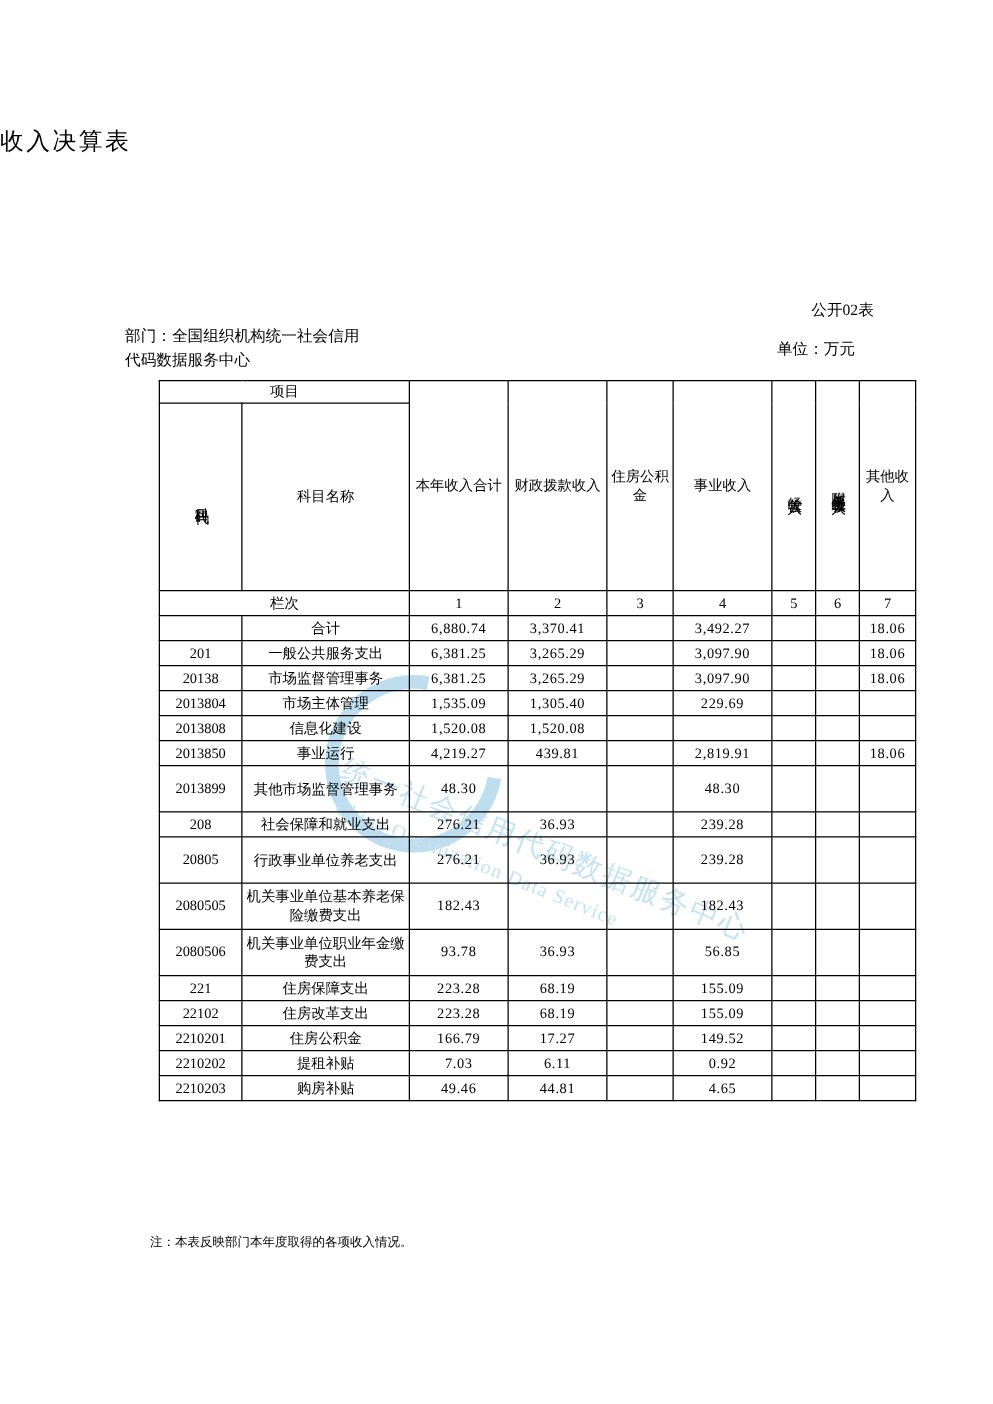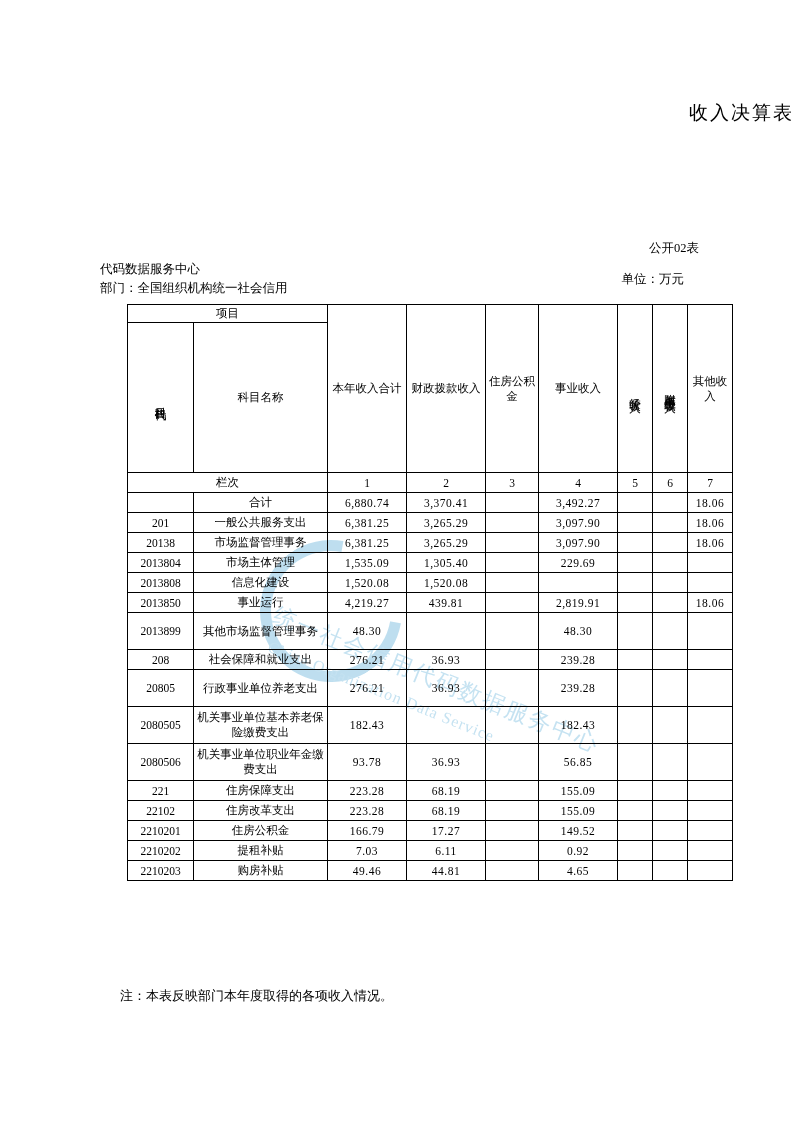"收入决算表" .doc-title { text-align: right -> left }
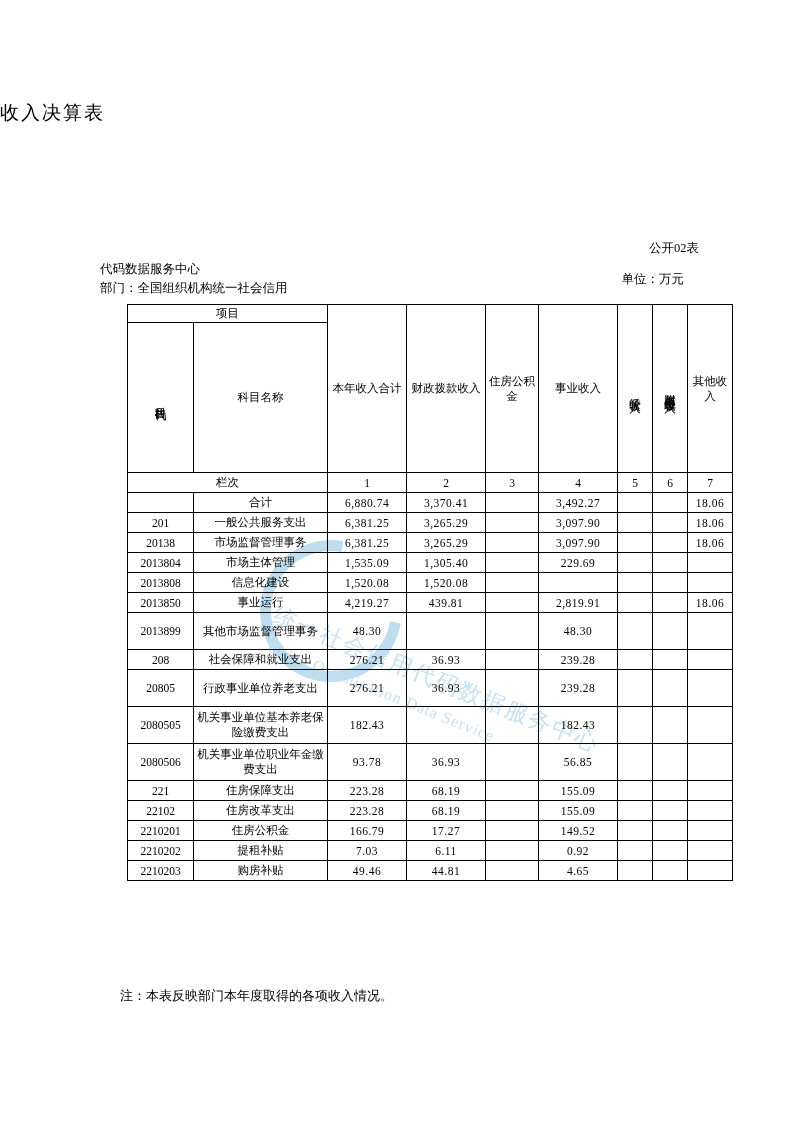"代码数据服务中心" div { order: before "部门：全国组织机构统一社会信用" -> after "部门：全国组织机构统一社会信用" }
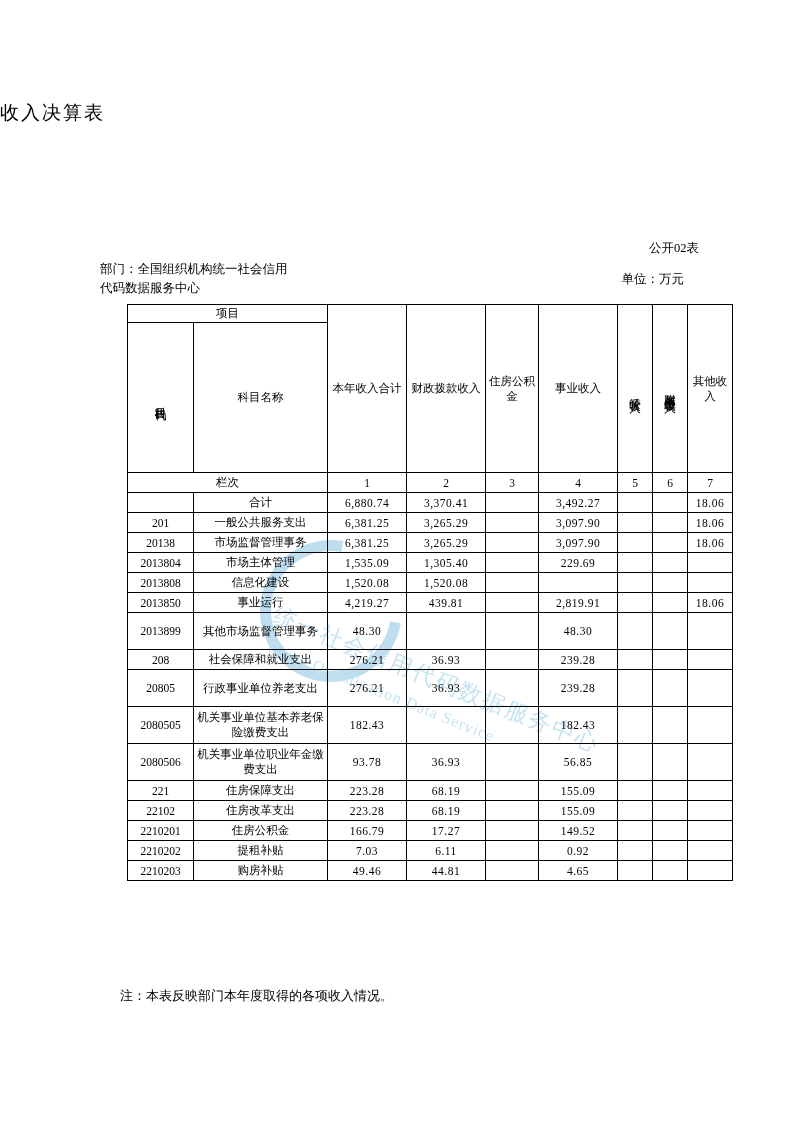"注：本表反映部门本年度取得的各项收入情况。" .note { font-size: 13px -> 10px }
